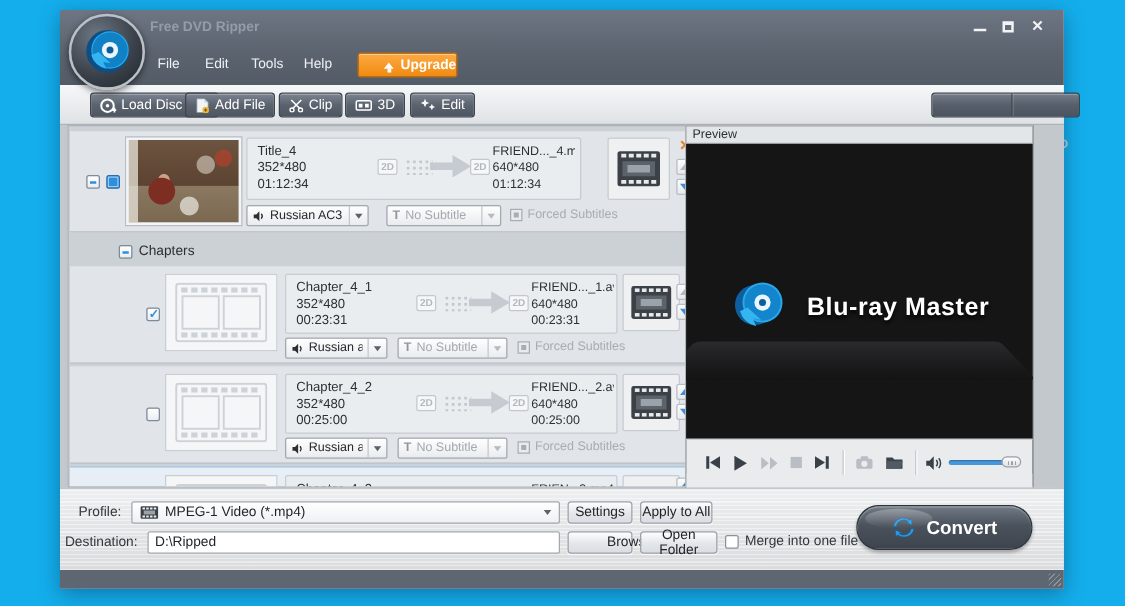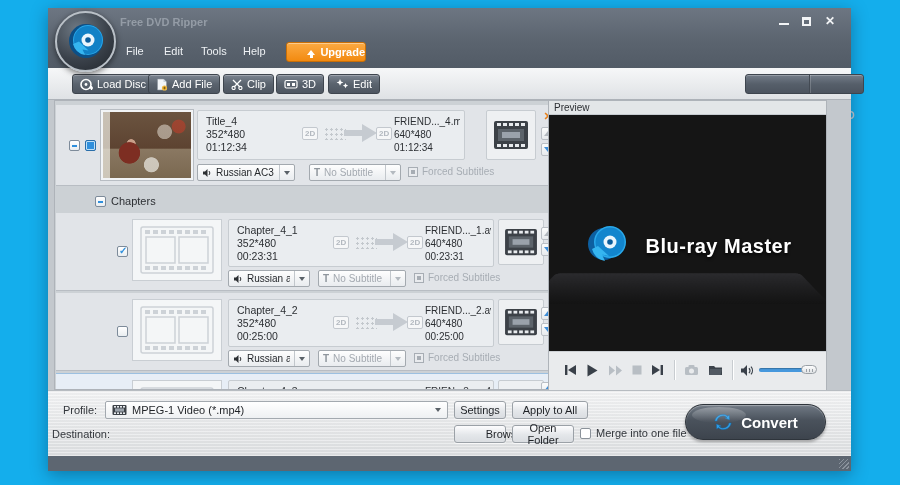"Apply to All" button.obtn { width: 76px -> 58px }
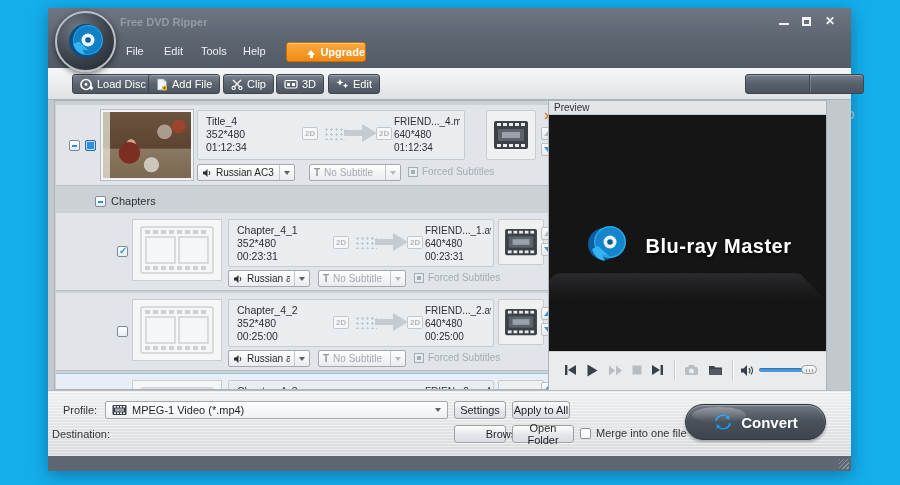"D:\Ripped" input.dest-input { html: none -> <input> }
